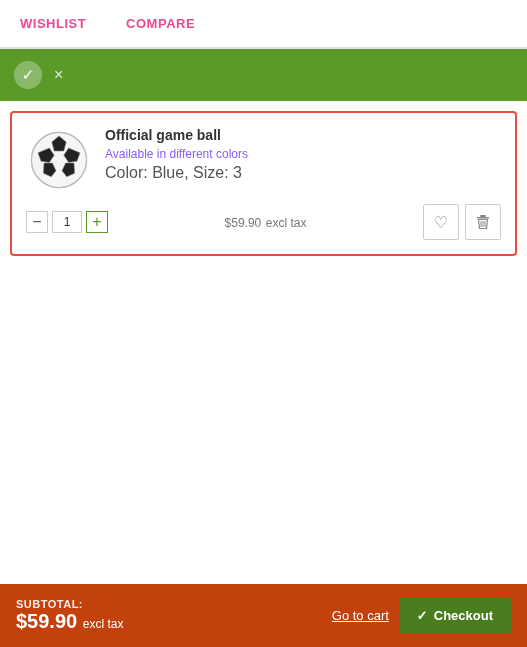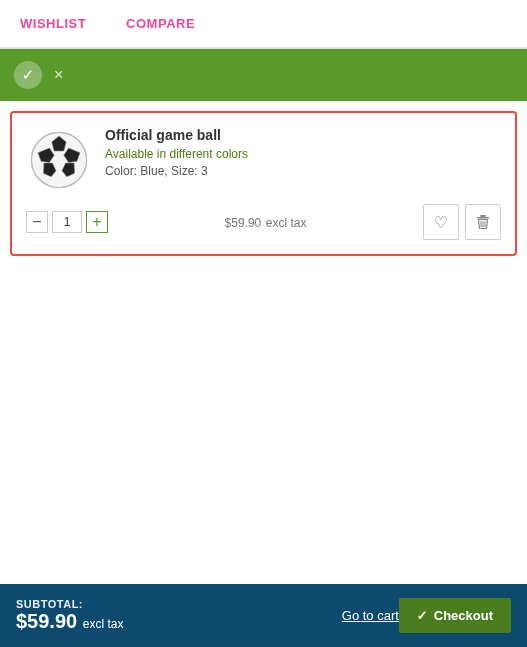"Available in different colors" .item-subtitle { color: #4d7c0f -> #8b5cf6 }
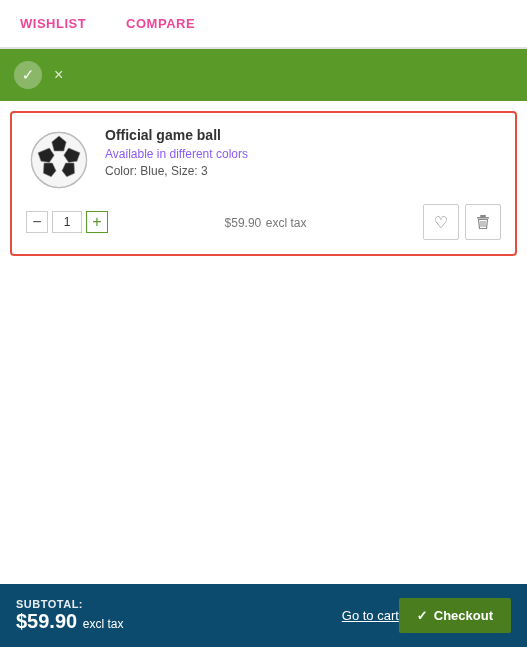"Color: Blue, Size: 3" .item-options { font-size: 12px -> 16px }
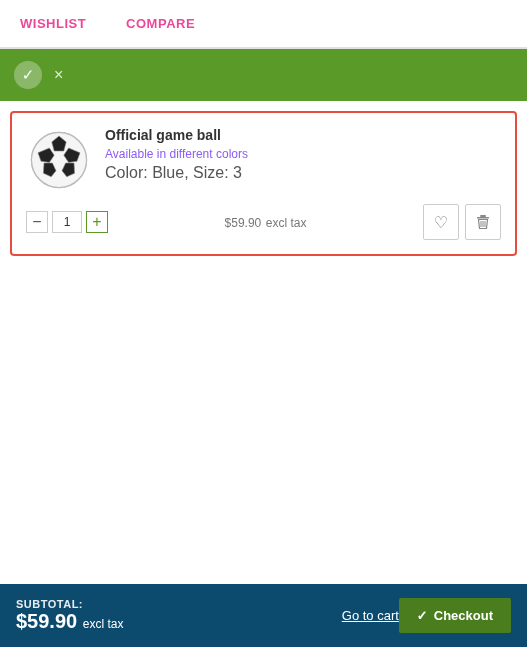"SUBTOTAL:" .footer { background: #0c4a6e -> #c2410c }
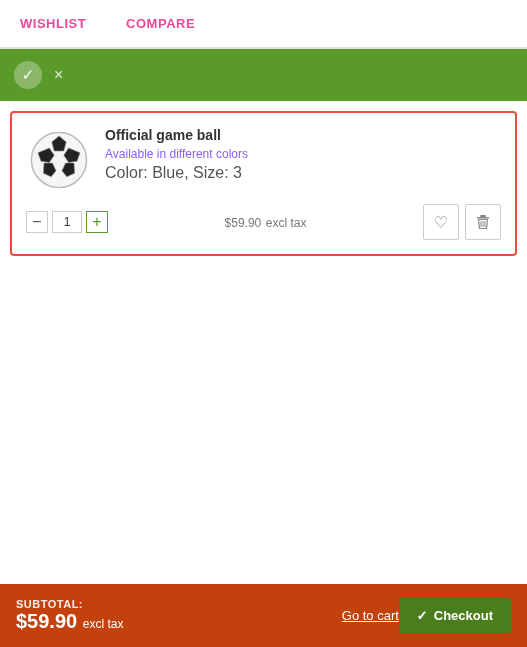"Go to cart" .footer-actions { gap: 0 -> 10px }
